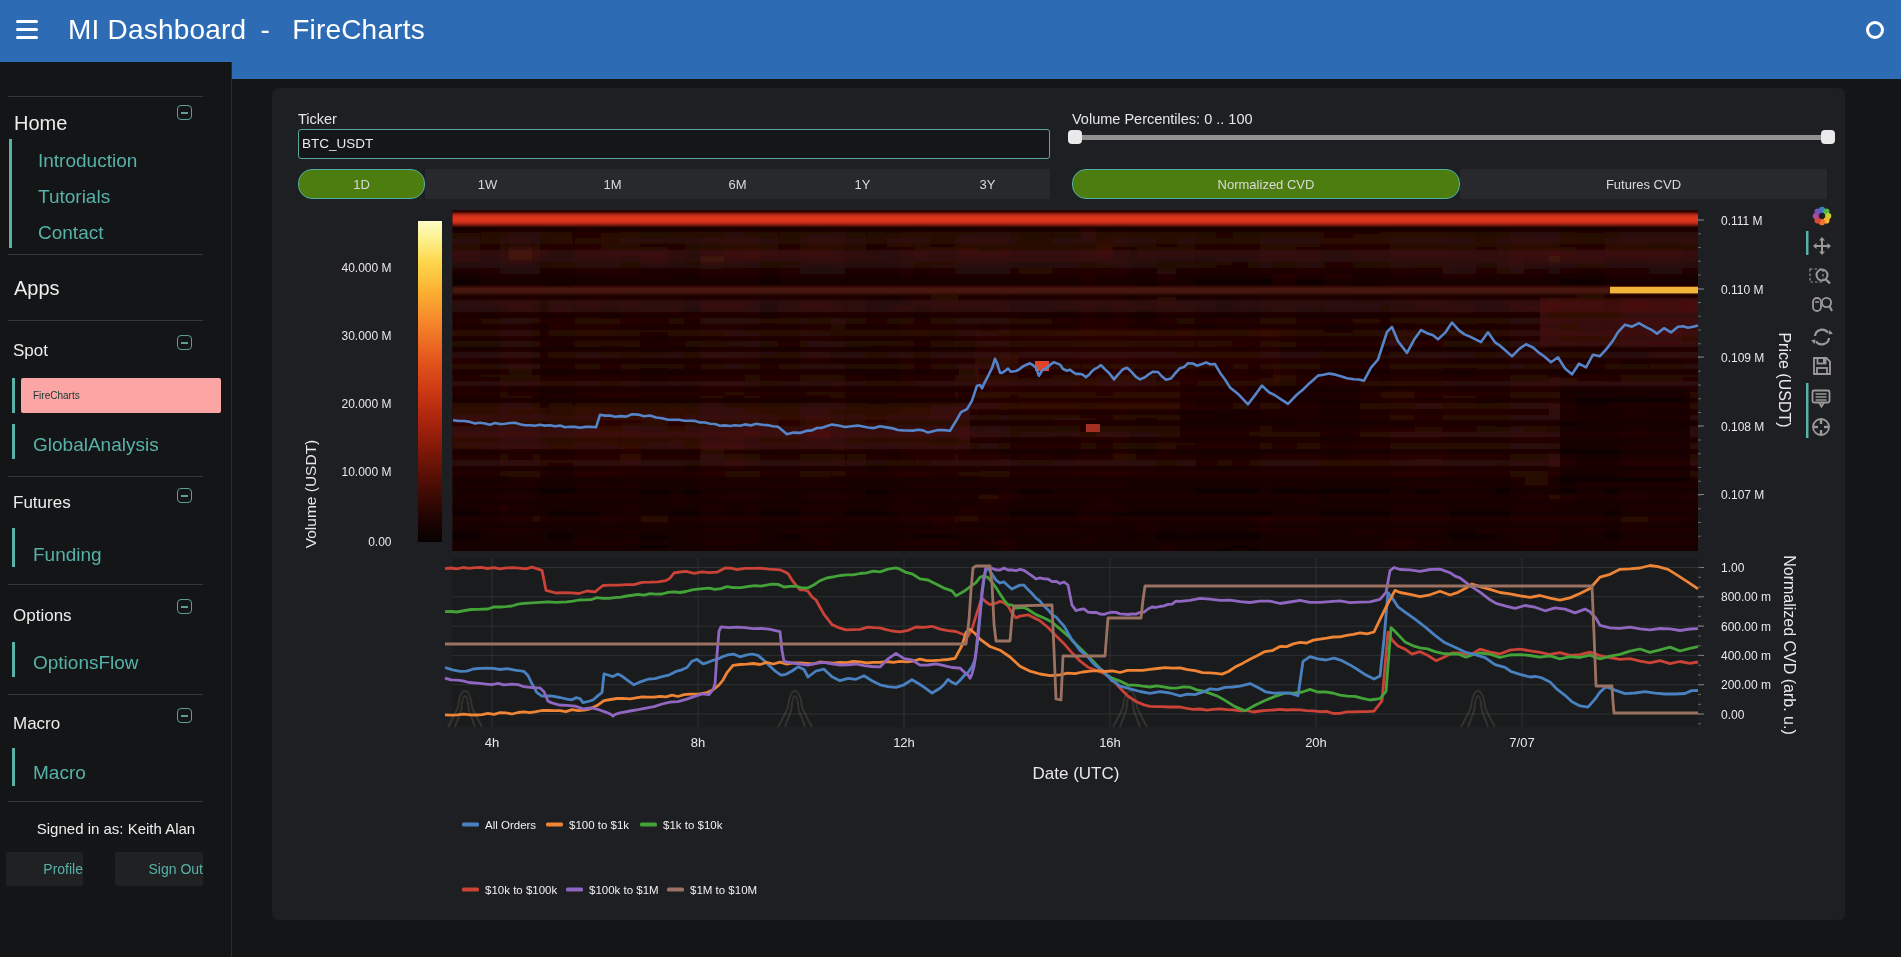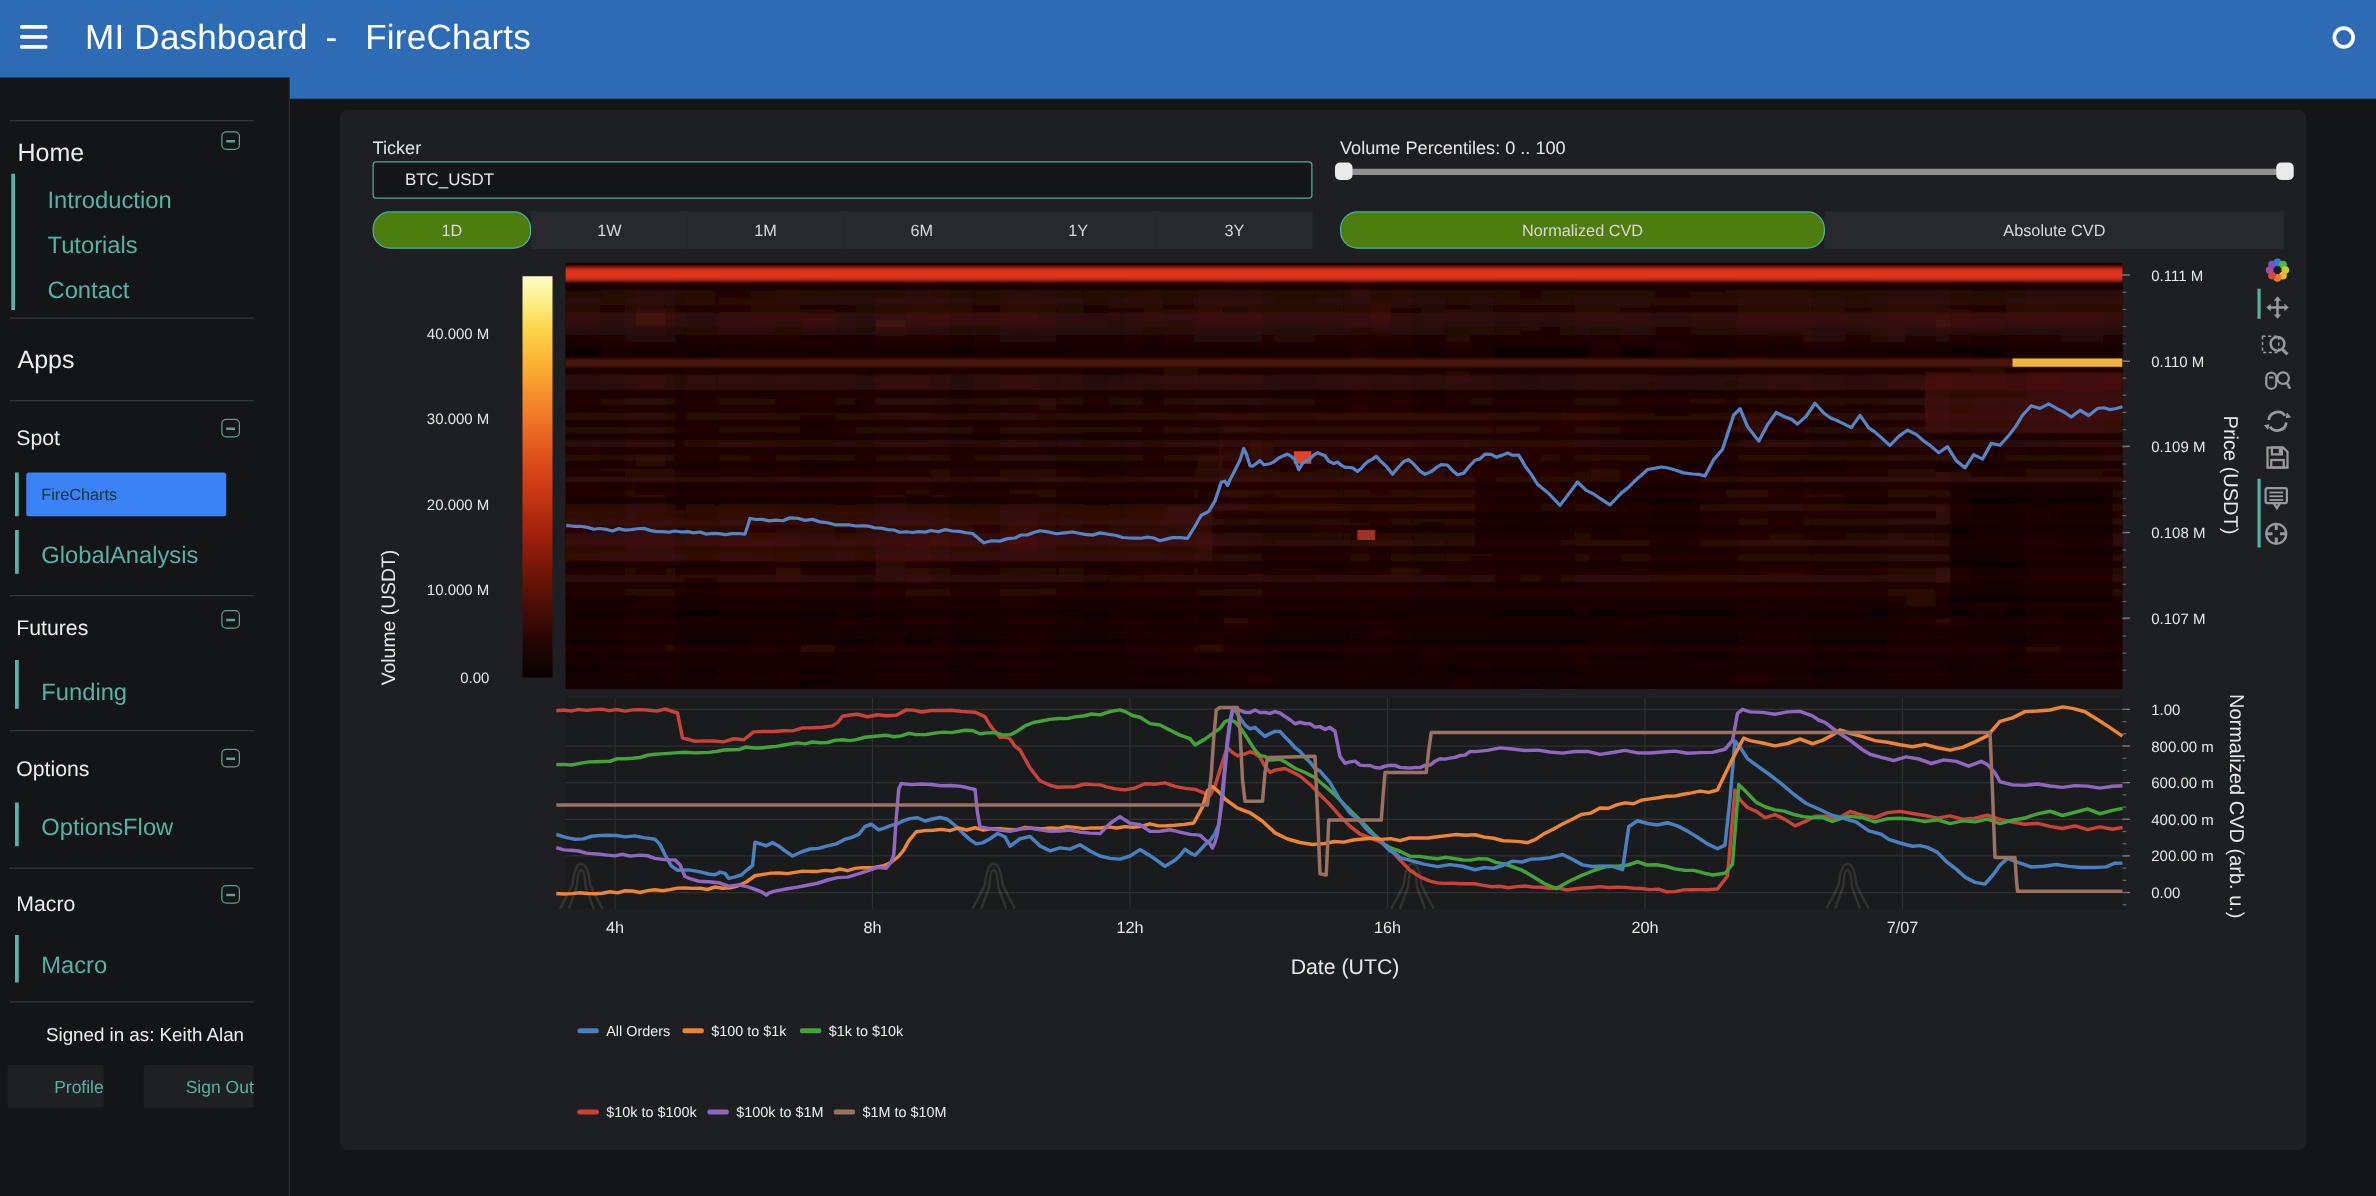"BTC_USDT" .tickerin { padding-left: 25px -> 3px }
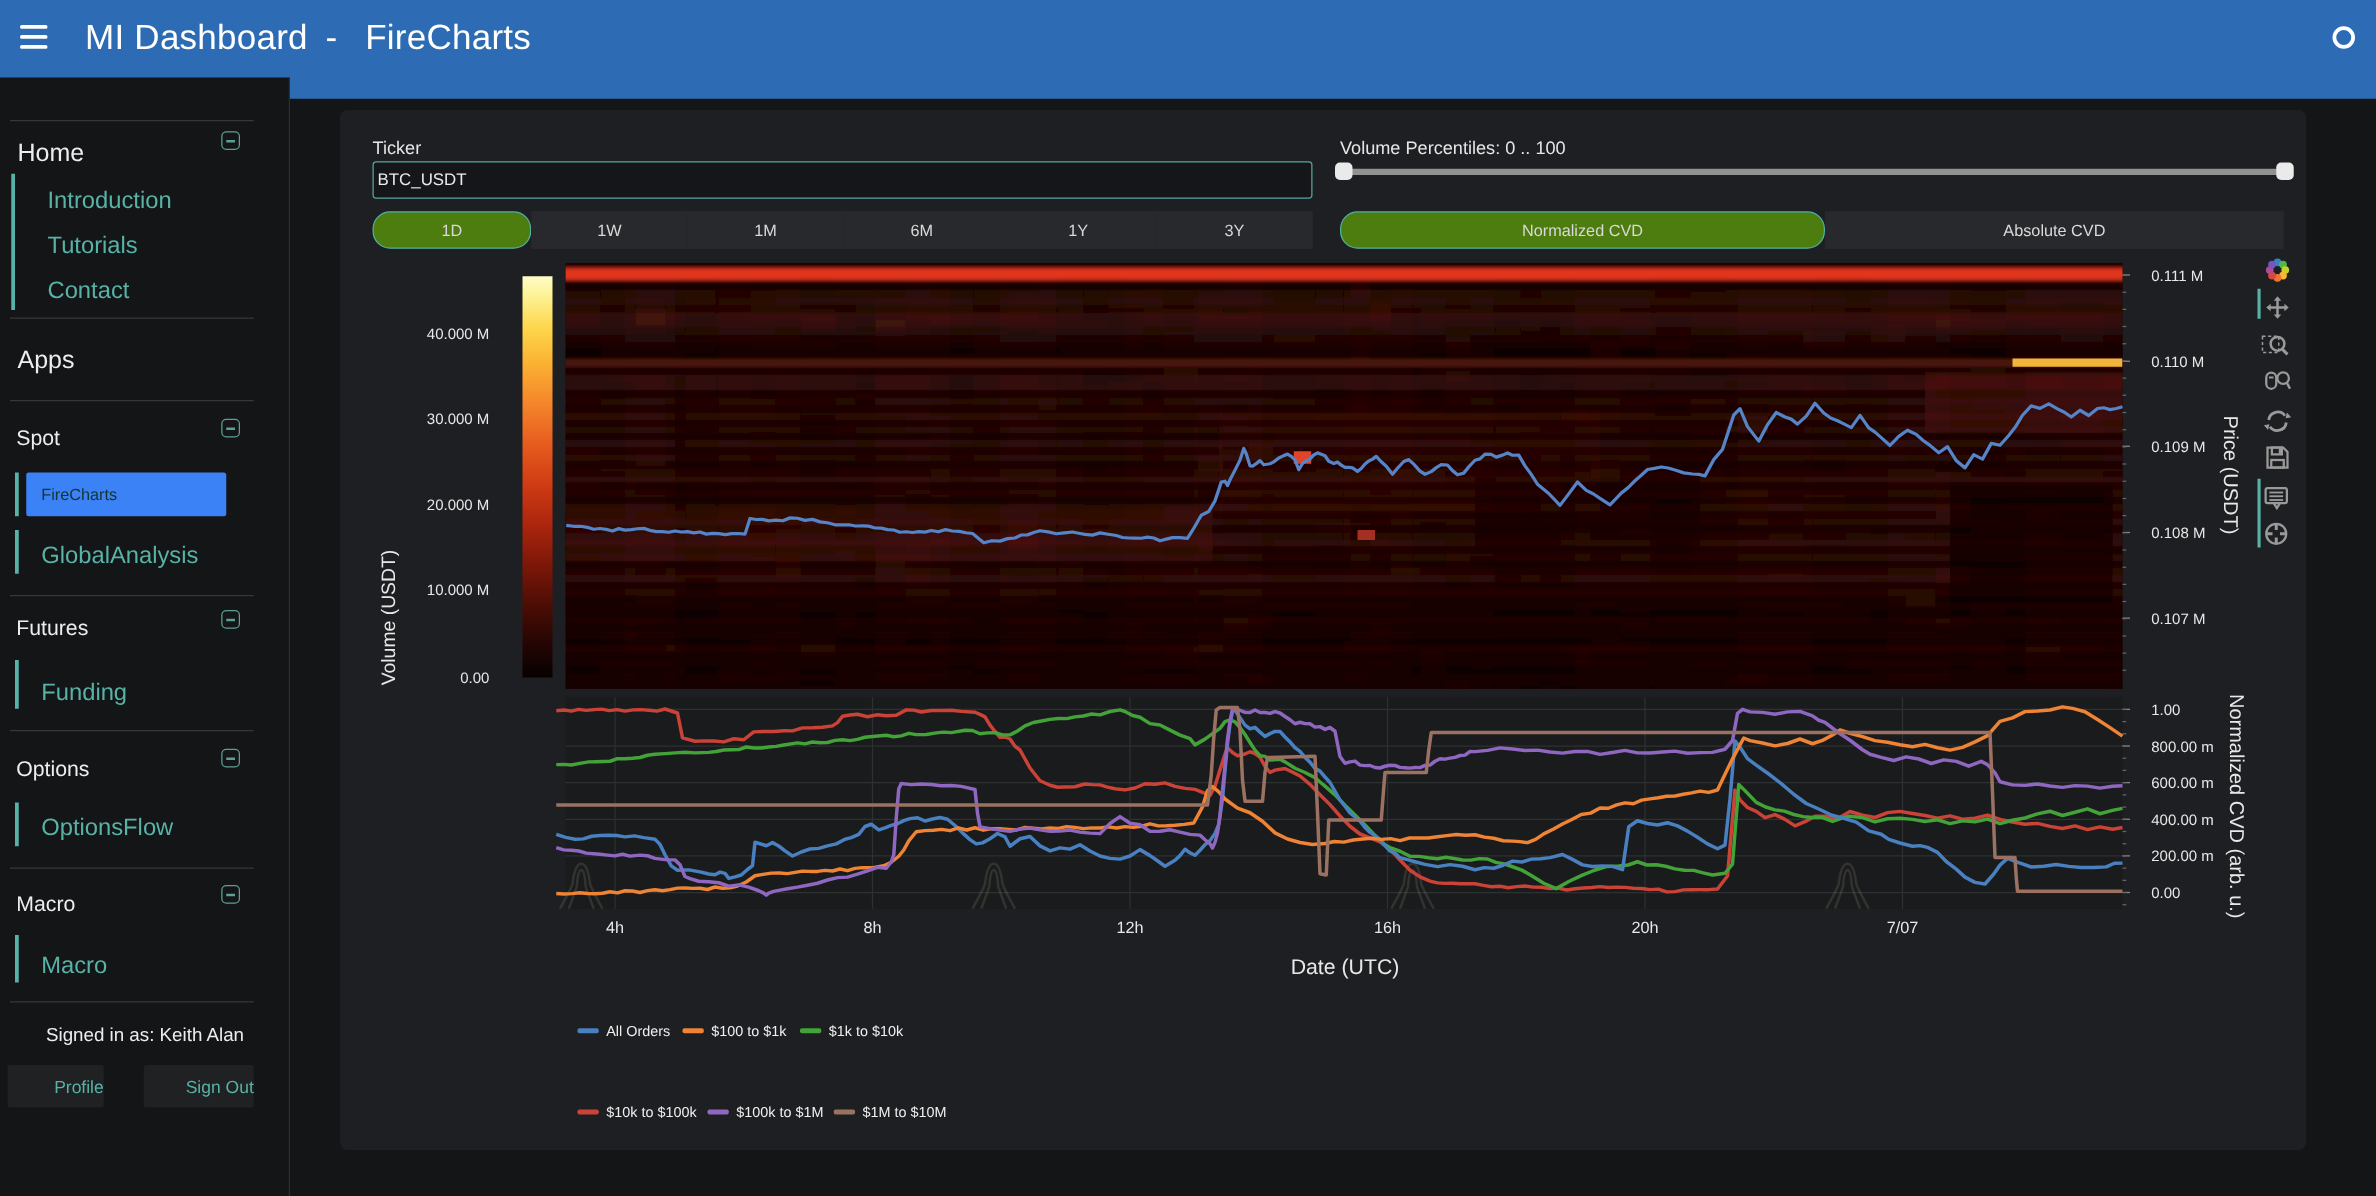"Absolute CVD" div.btn { text: Absolute -> Futures }
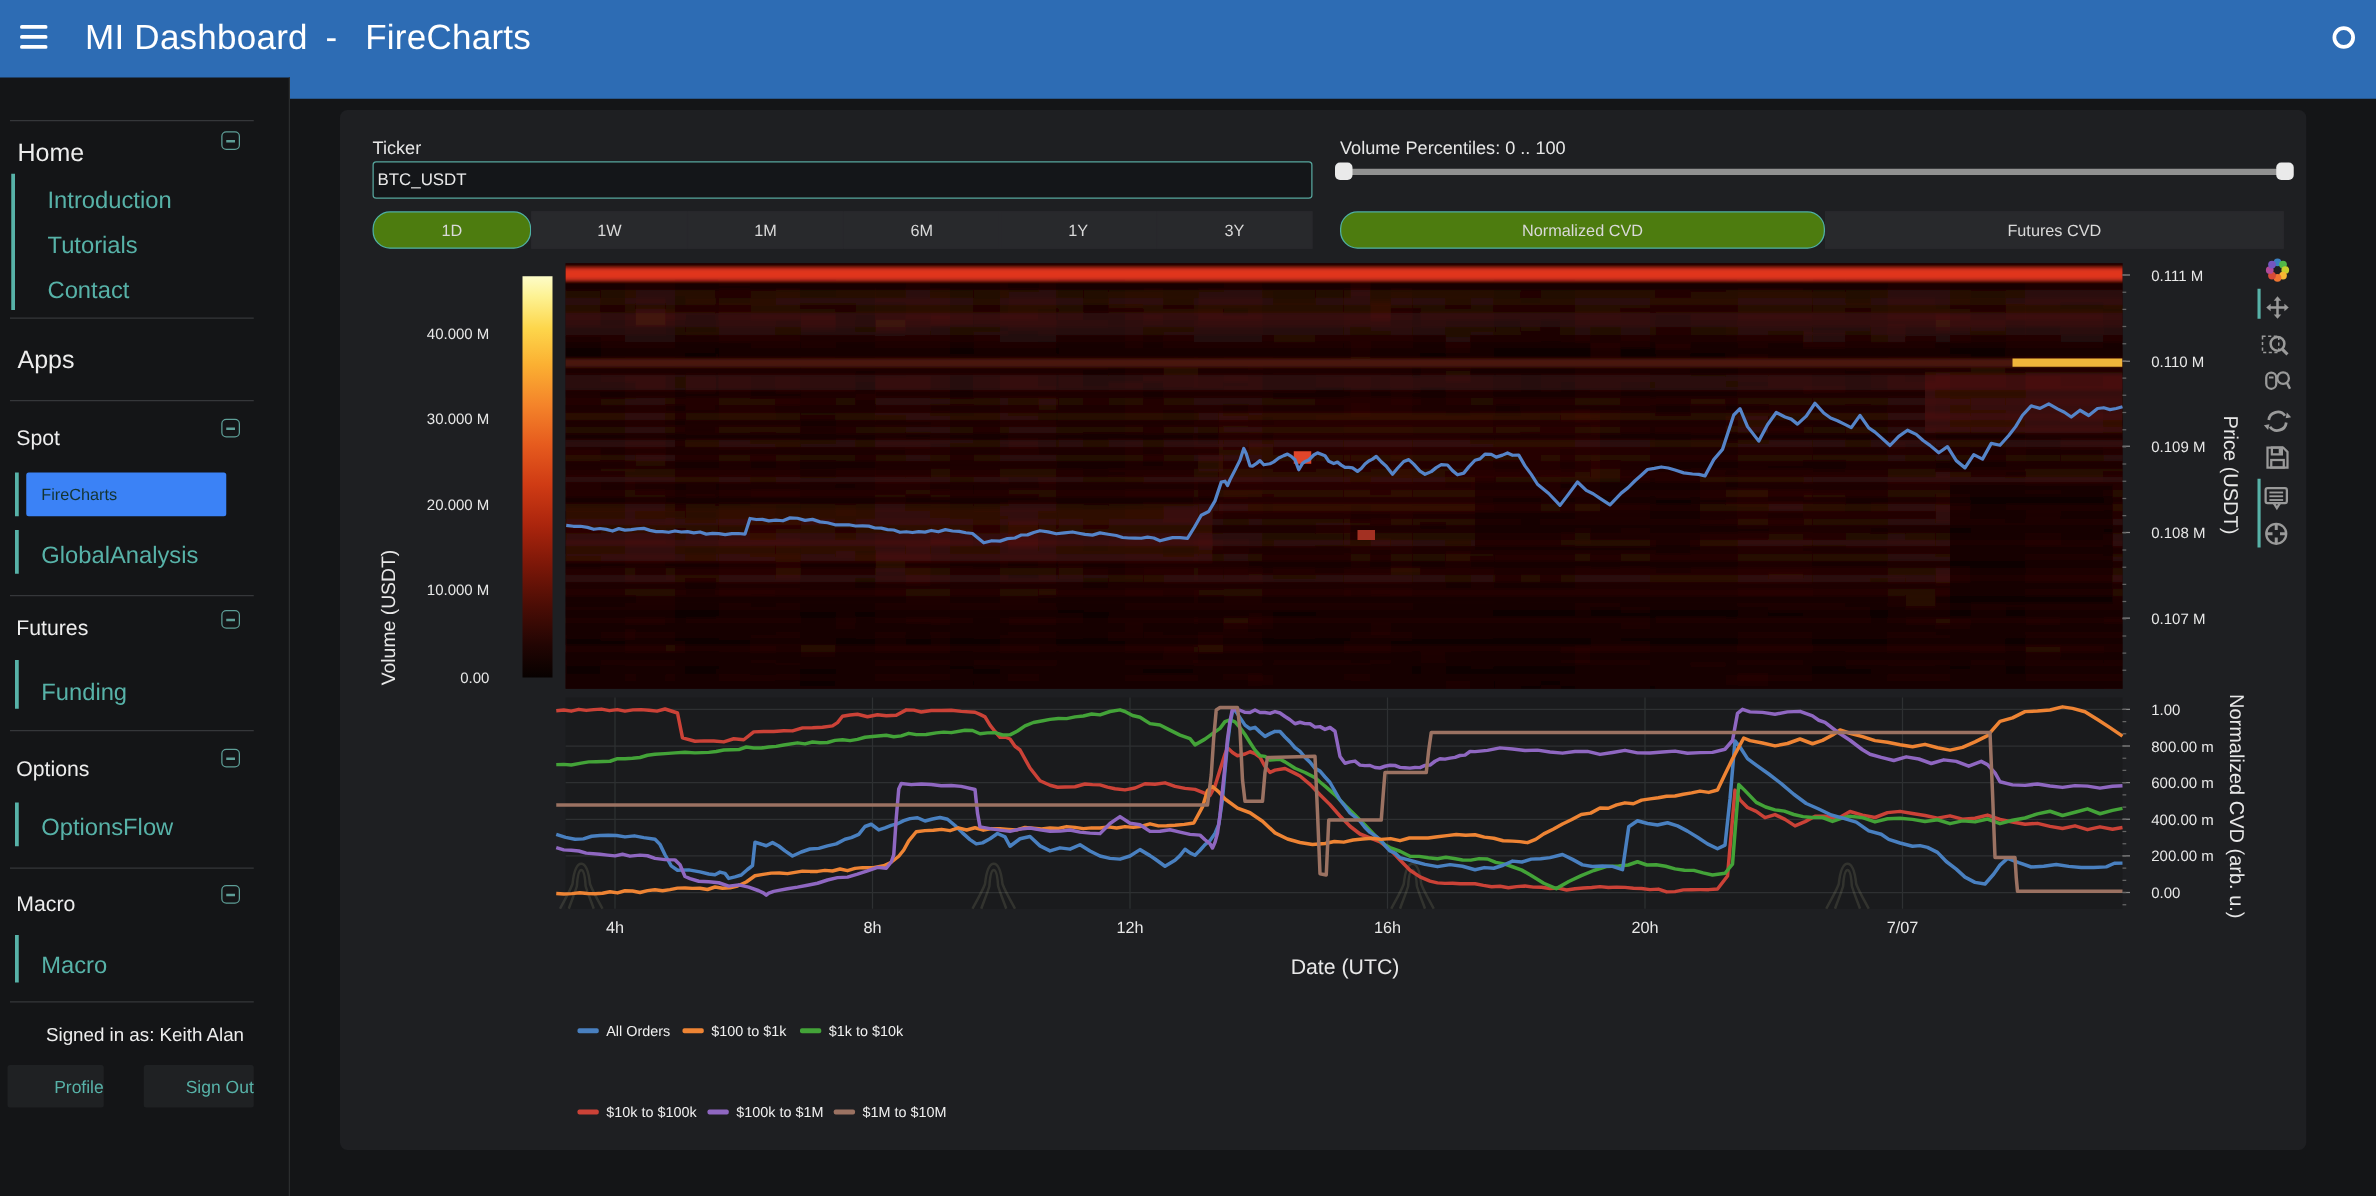"FireCharts" .fc-active { background: #3b82f6 -> #fca5a5; font-size: 13px -> 10px; width: 160px -> 200px }
